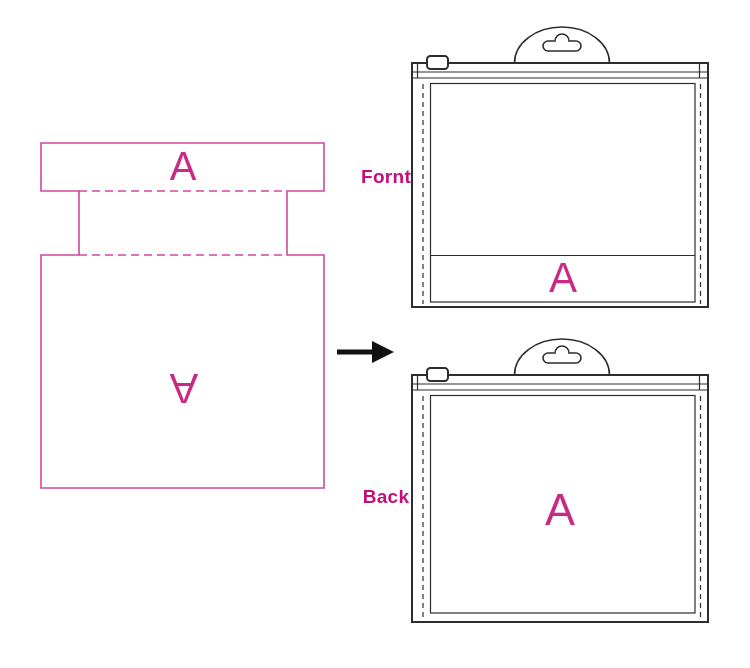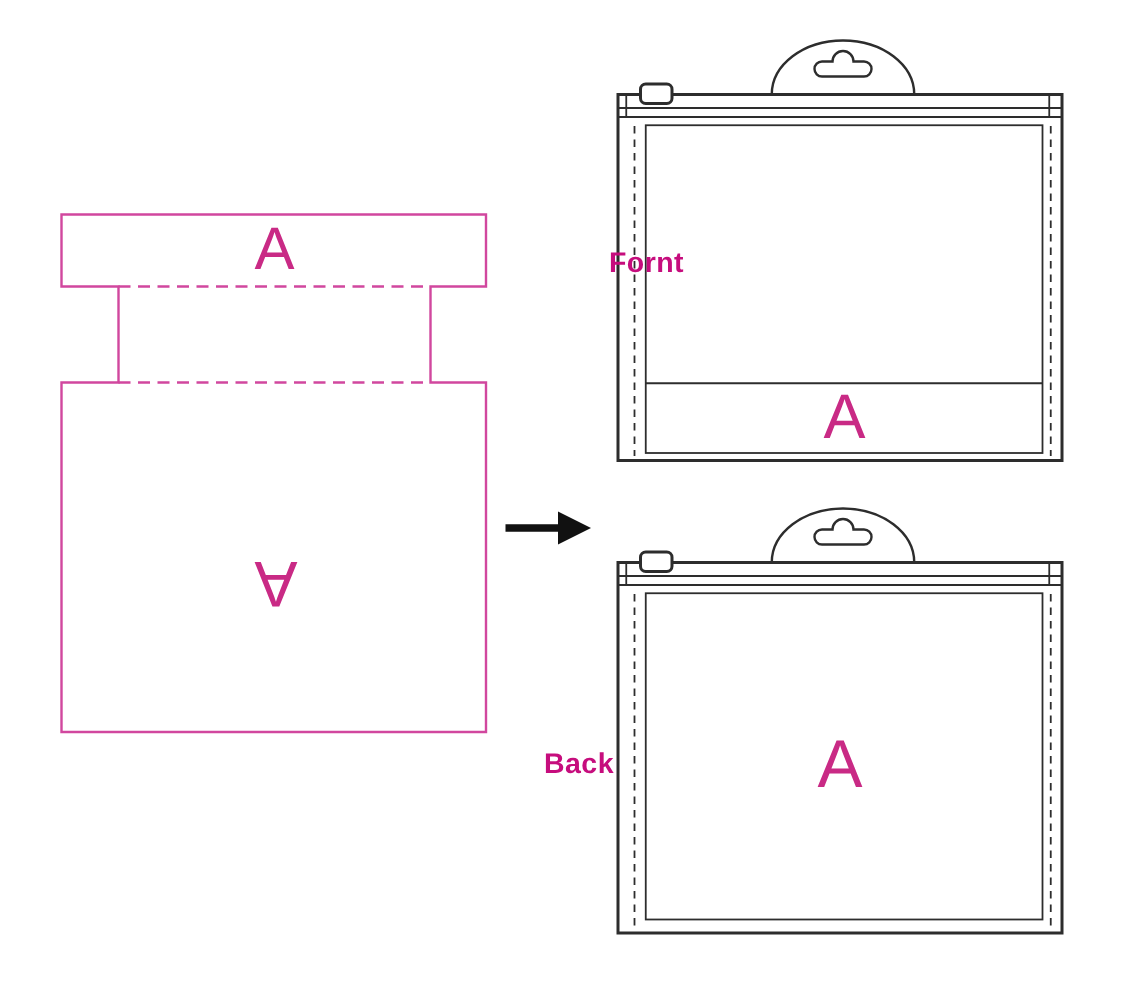"Fornt" div.bag-label { margin-left: 45px -> none }
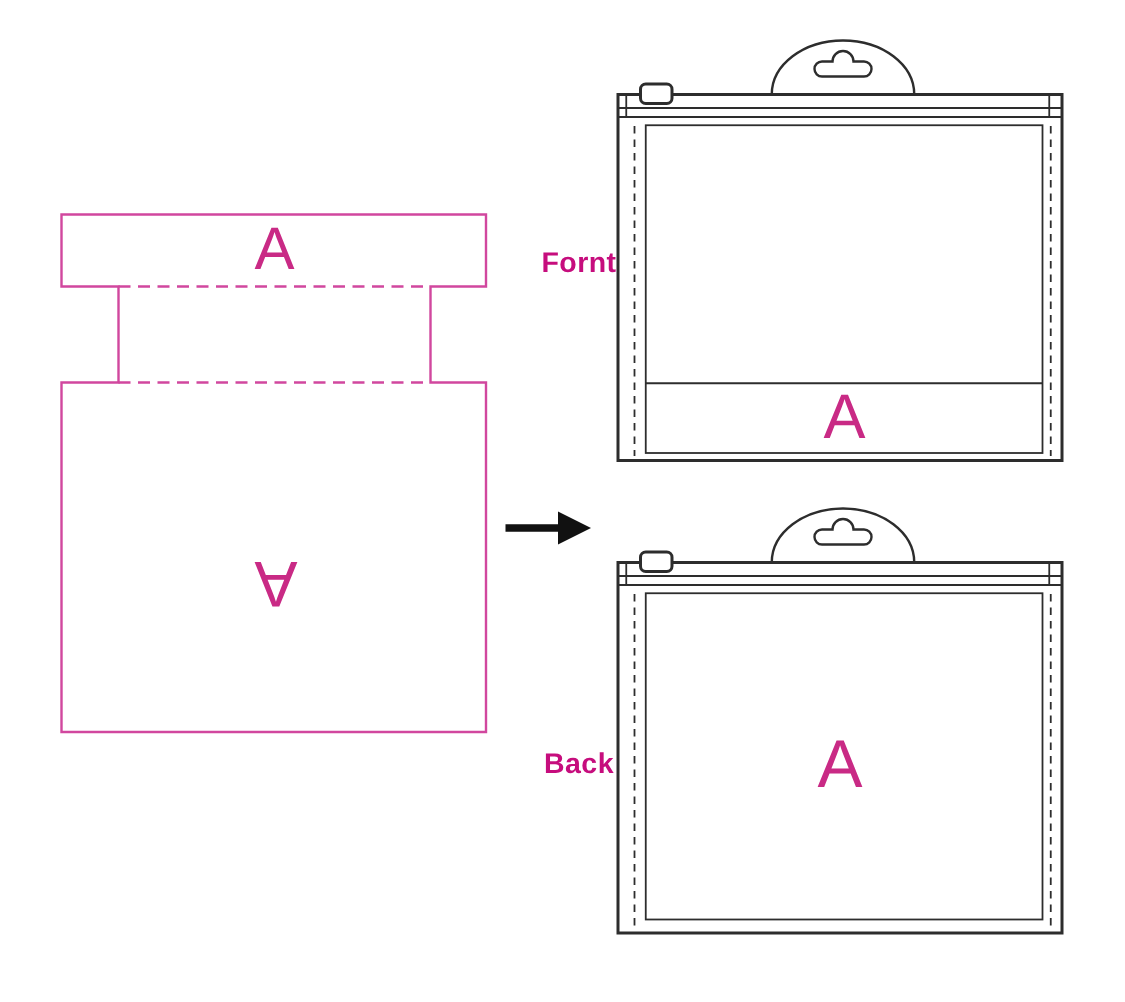"Back" div.bag-label { top: 510px -> 496px }
